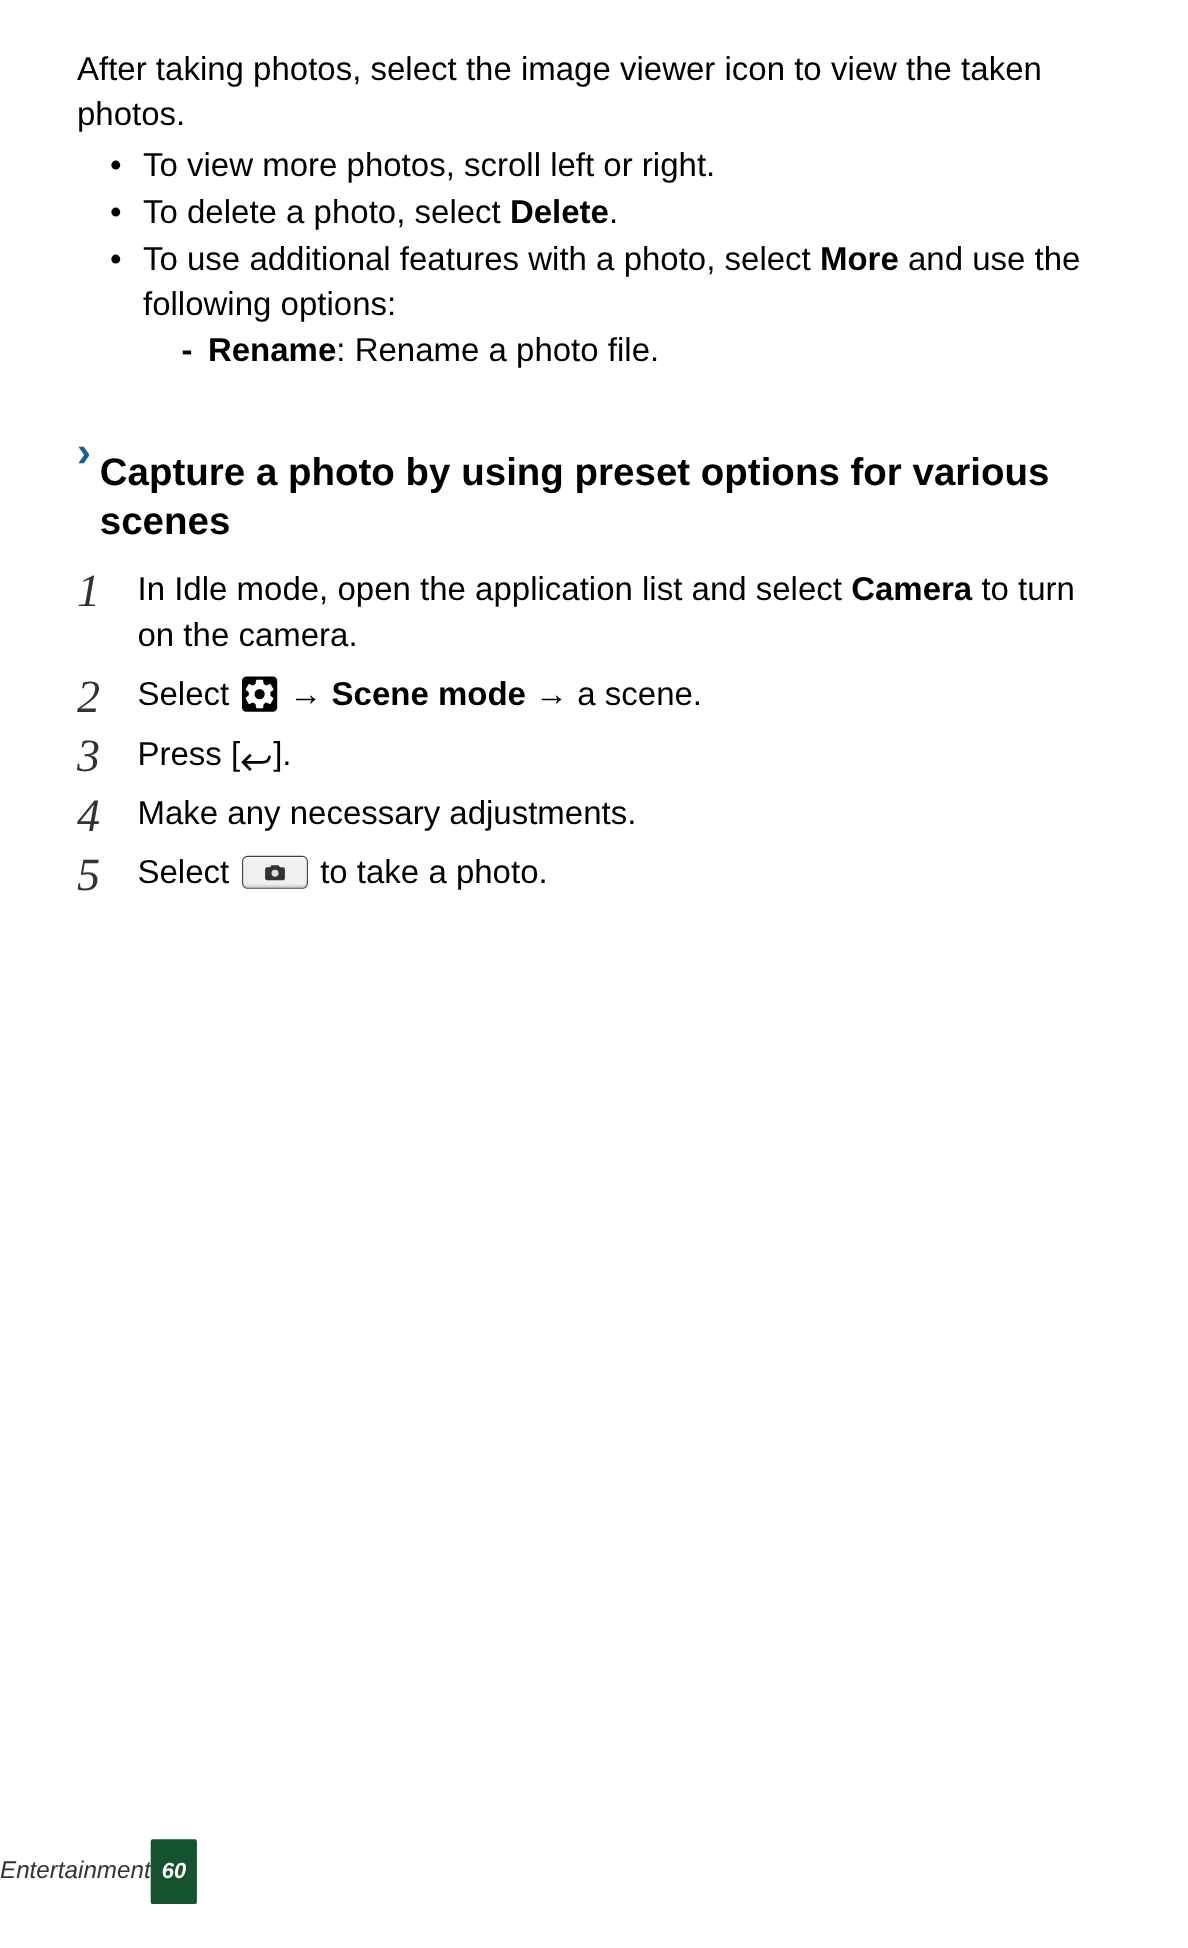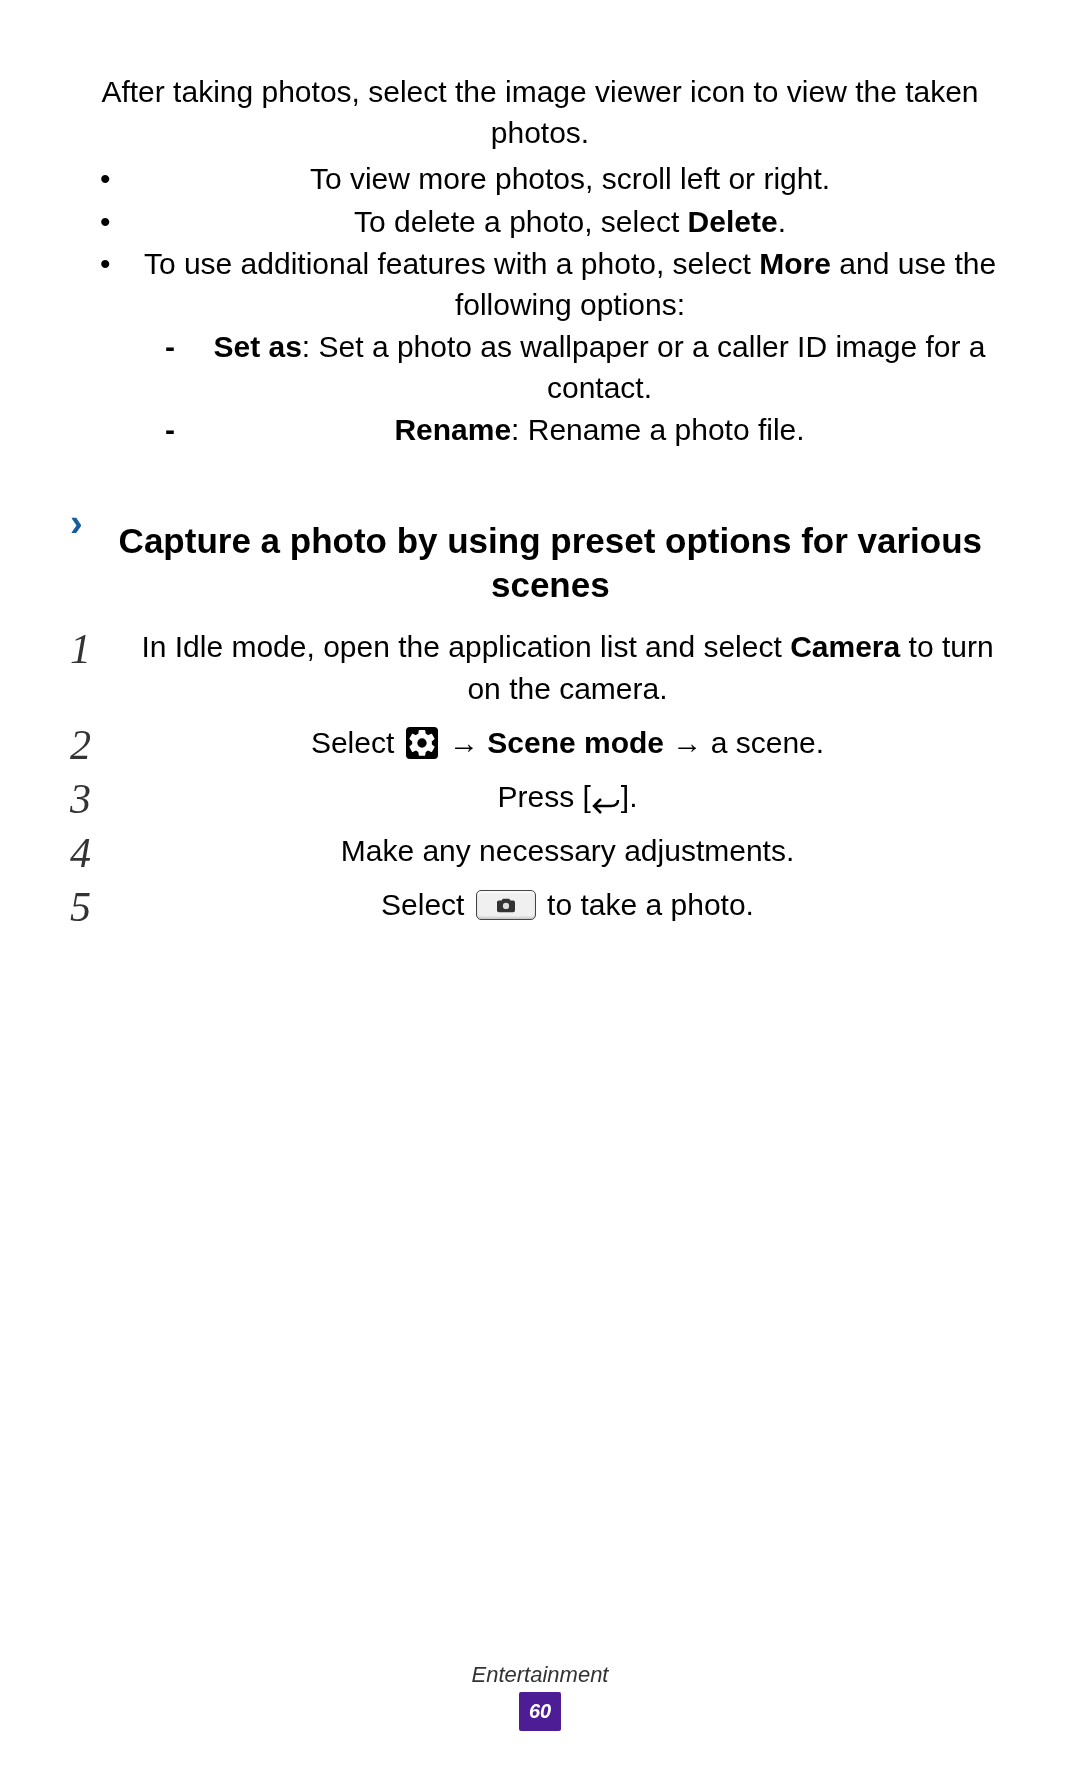"After taking photos, select the" .page { padding: 72px 70px 0 70px -> 44px 70px 0 70px; text-align: center -> none }
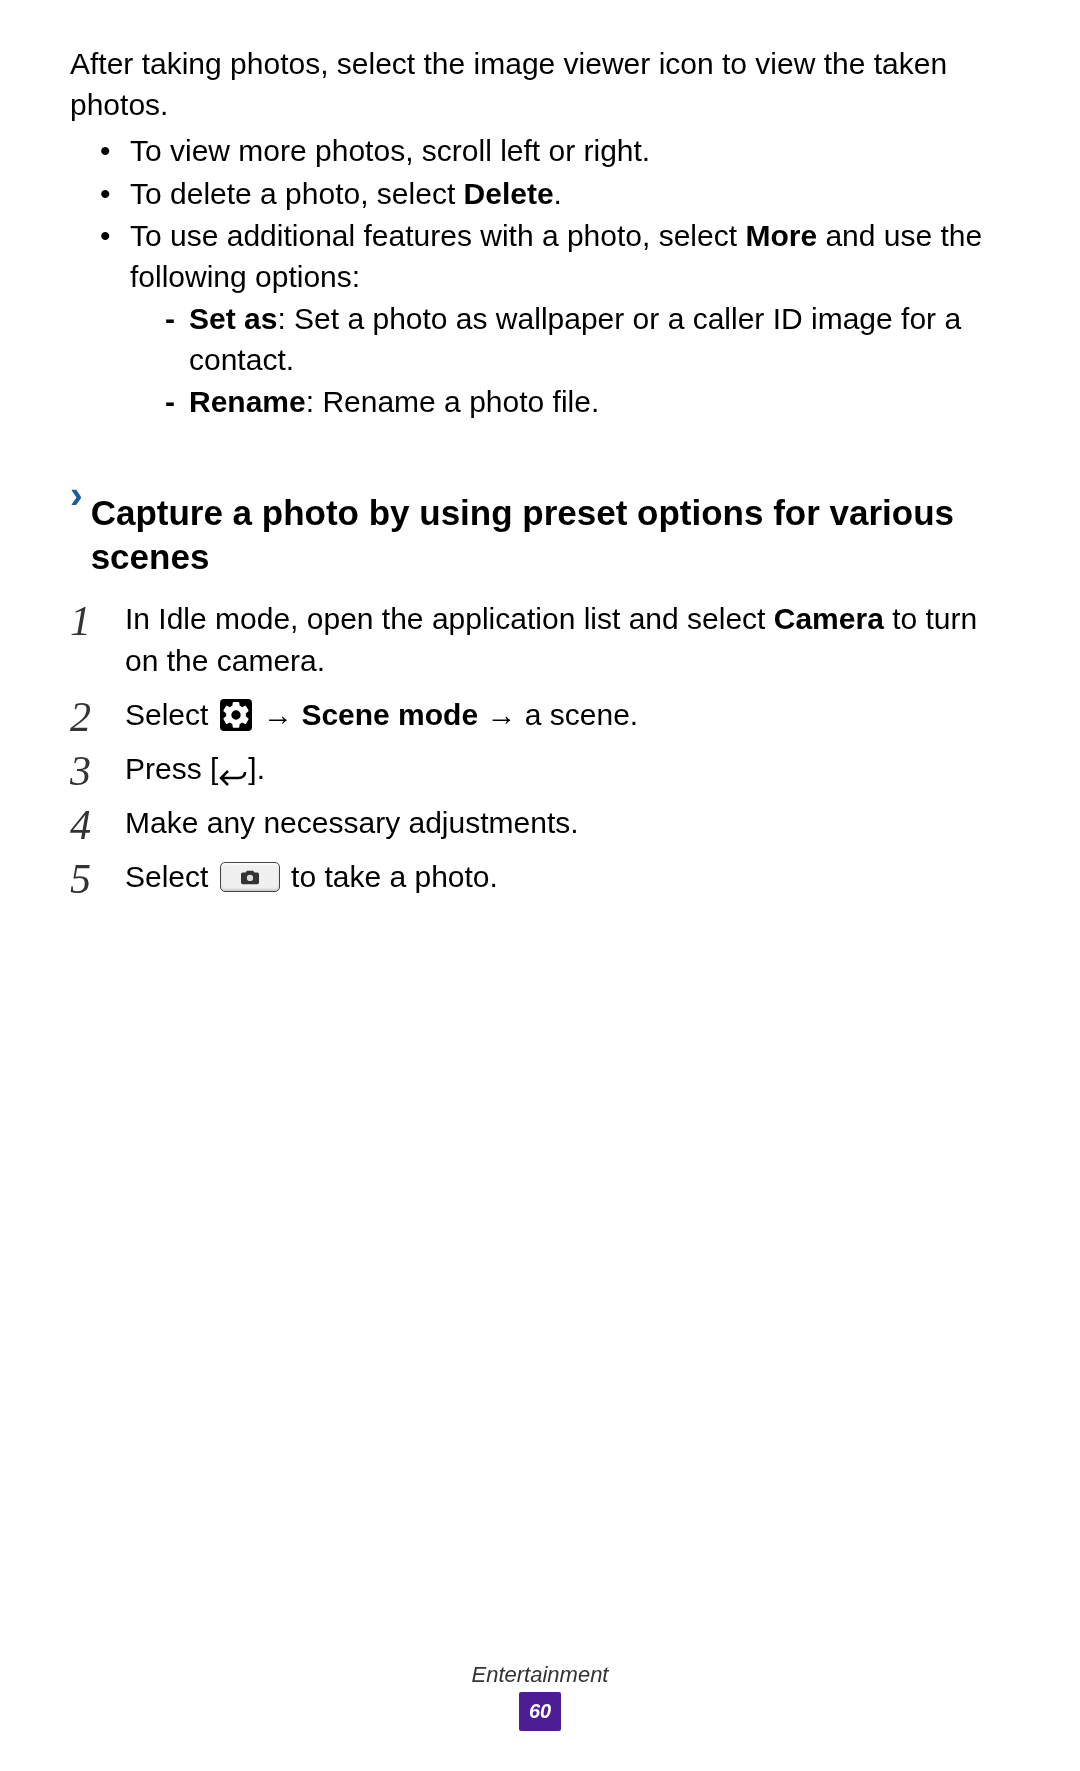"Set as: Set a photo" li { html: <li> <span>Set as</span><span>: Set a photo as wallpaper or a caller ID image for a contact.</span> </li> -> none }
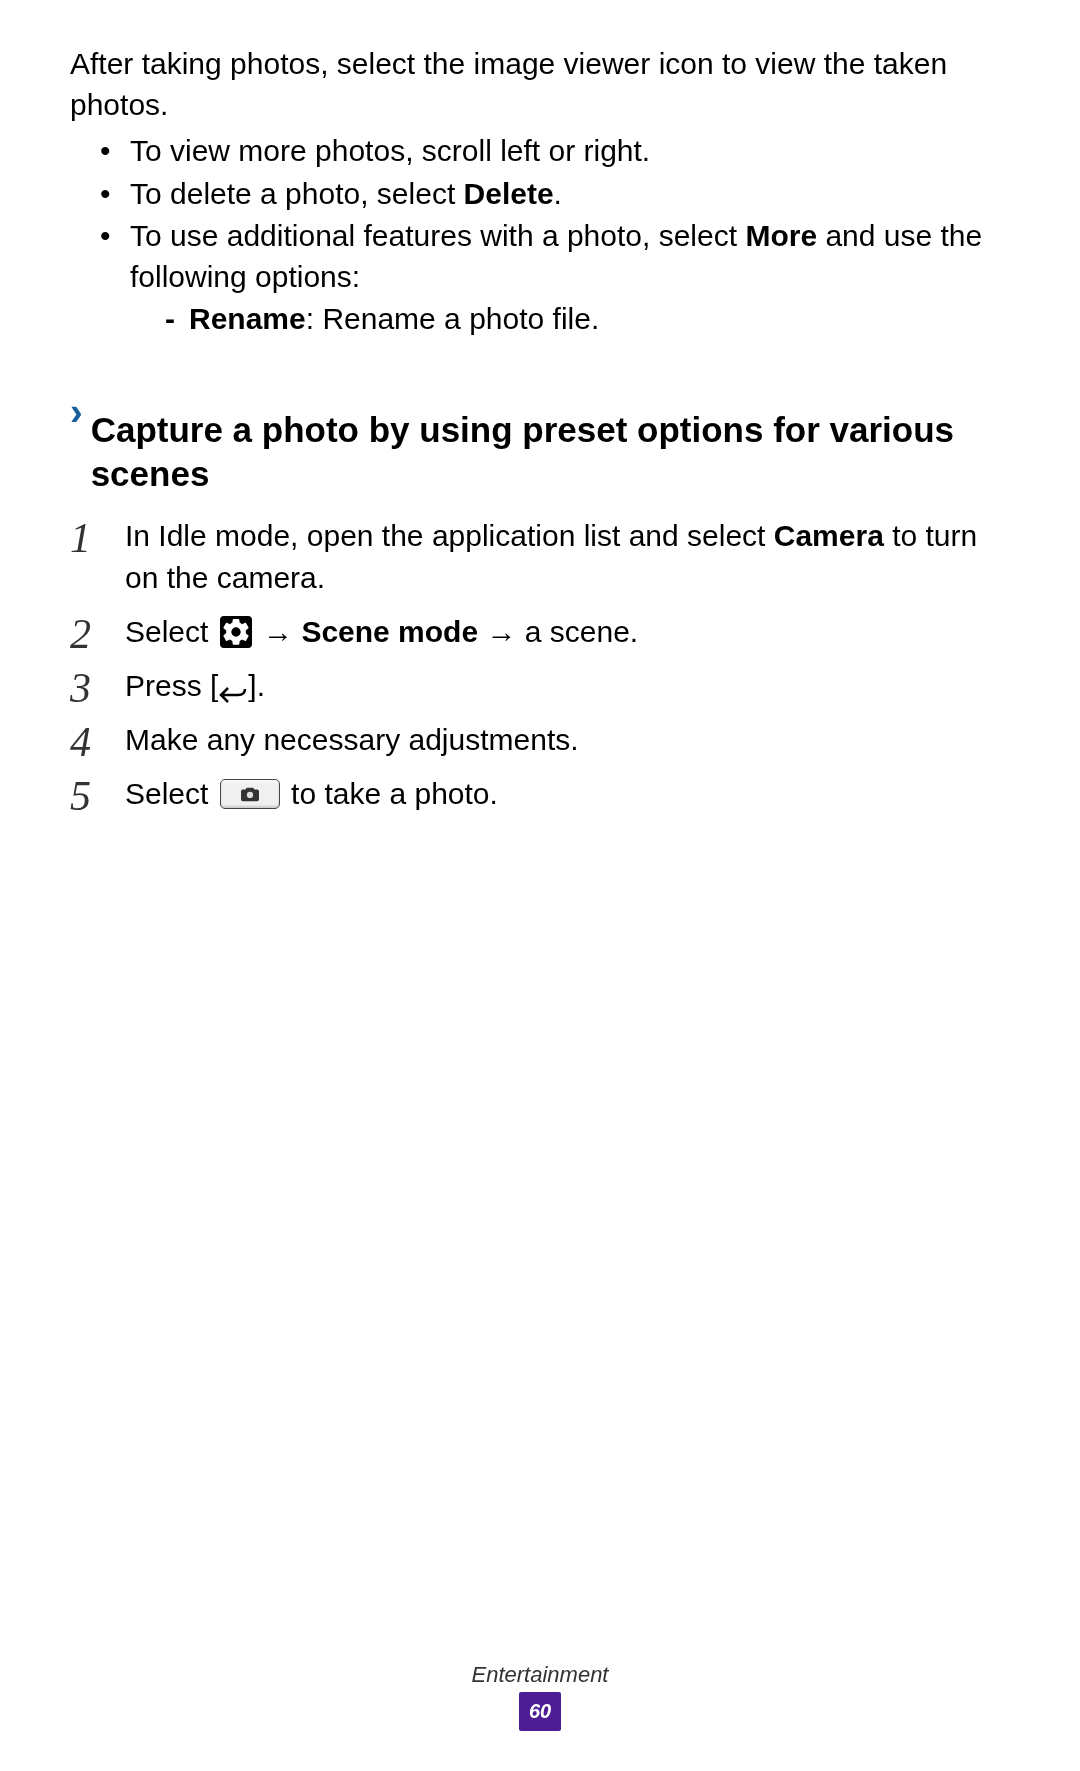"Entertainment" .footer { flex-direction: column -> row }
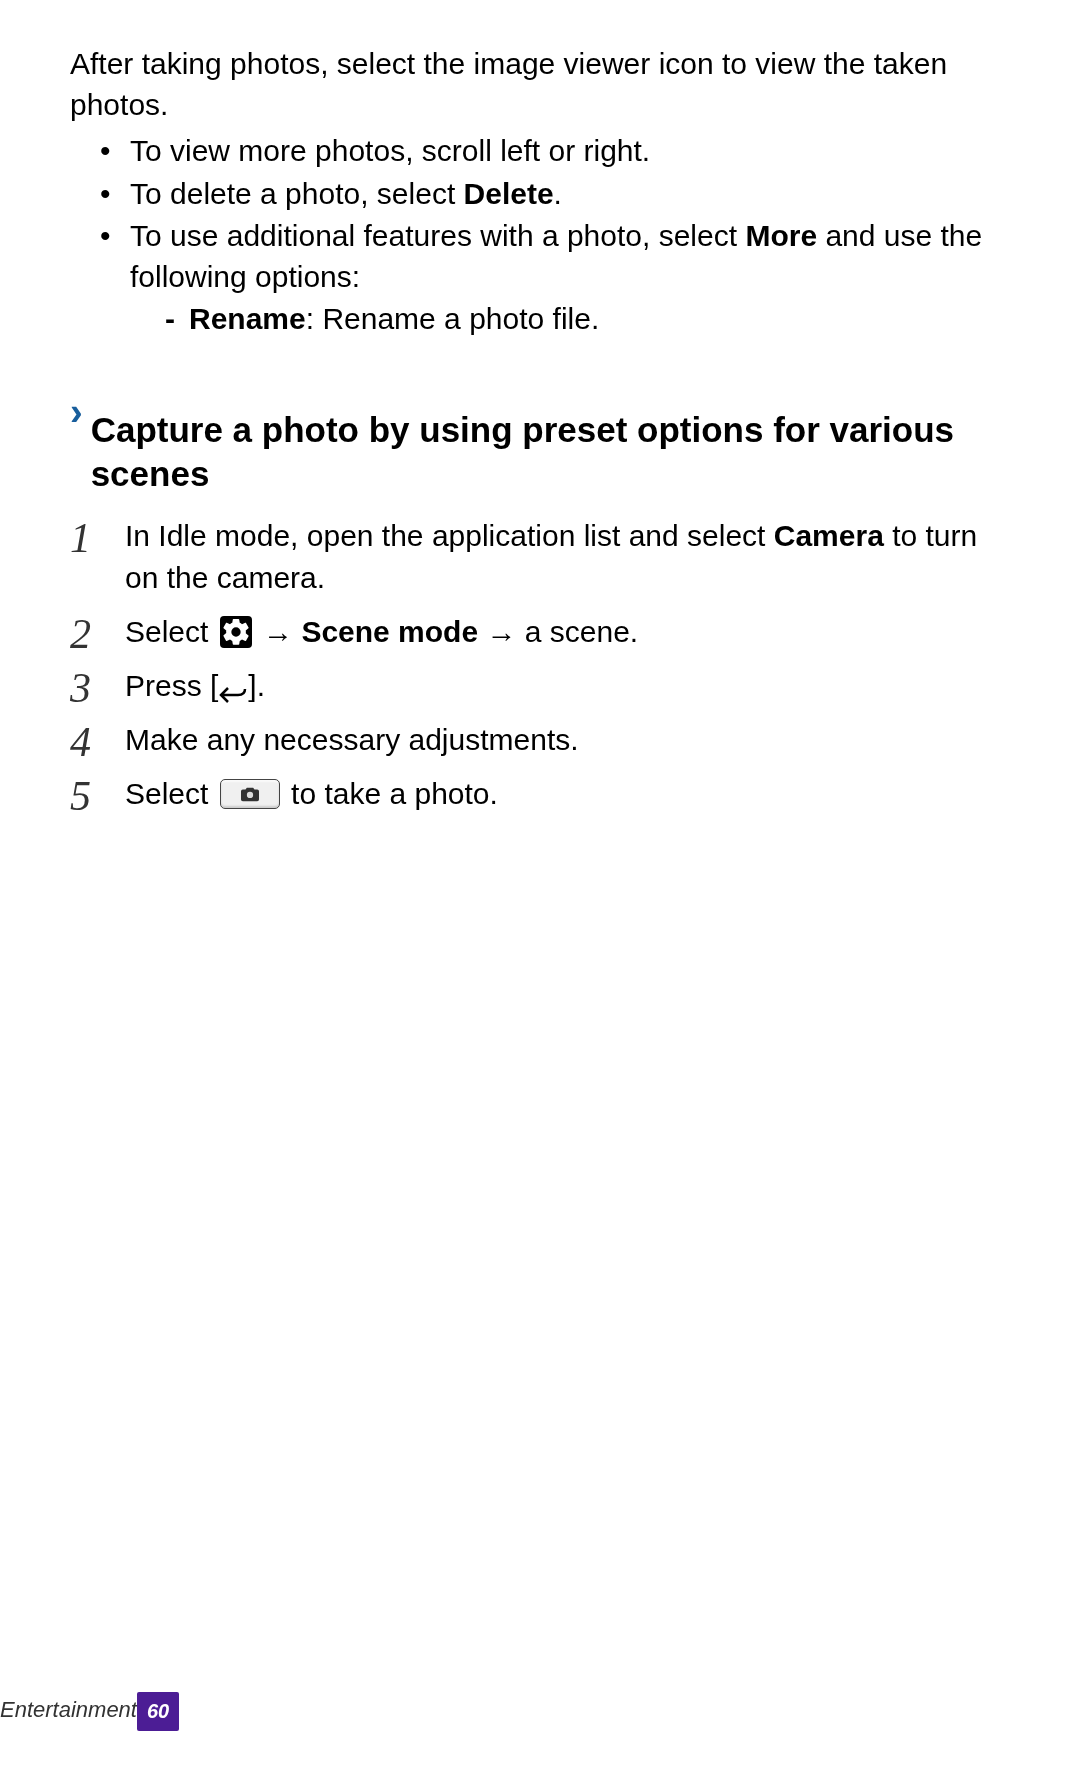"60" .page-number { background: #4c1d95 -> #14532d; padding: 8px 10px -> 18px 10px }
